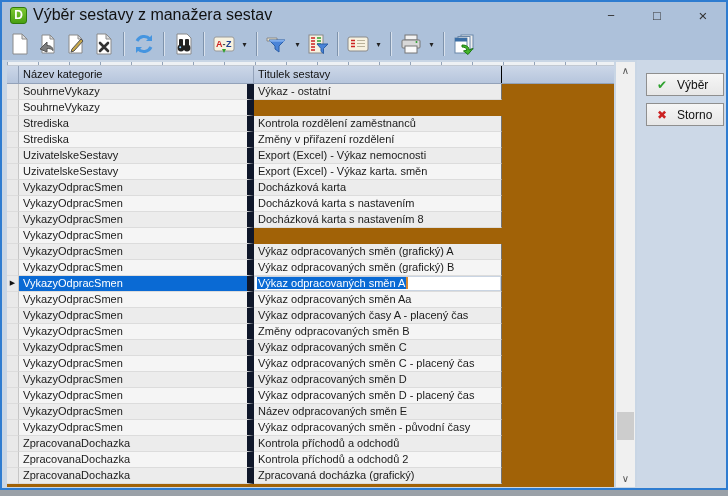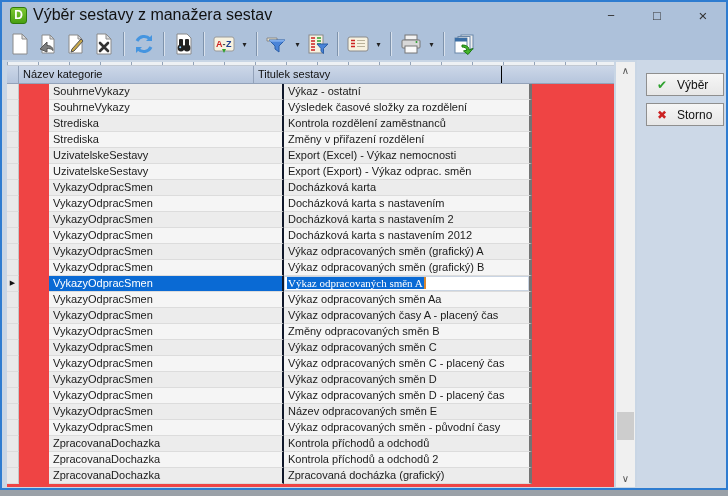"Název kategorie" .grid { background: #ef4444 -> #a16207 }
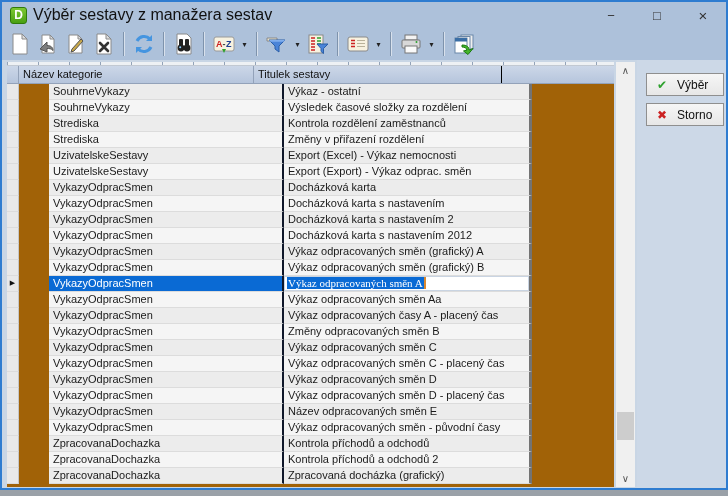"SouhrneVykazy" .row .c1 { border-right: 2px solid #0f172a -> 7px solid #0f172a; margin-left: 30px -> none }
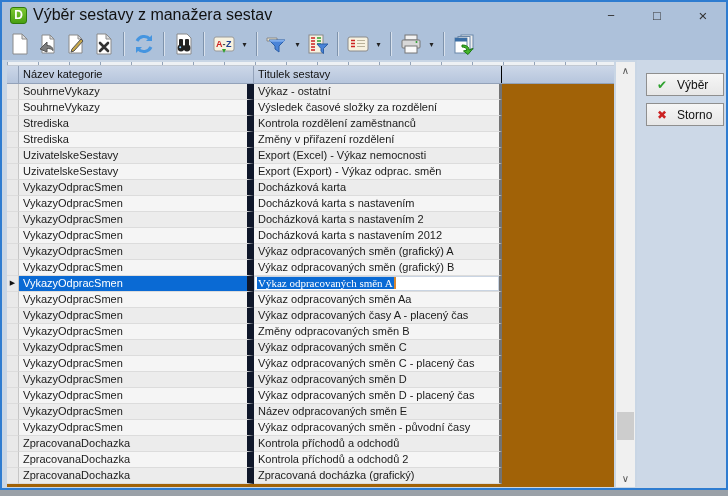"Výkaz - ostatní" .row .c2 { border-right: 3px solid #737373 -> 1px solid #737373 }
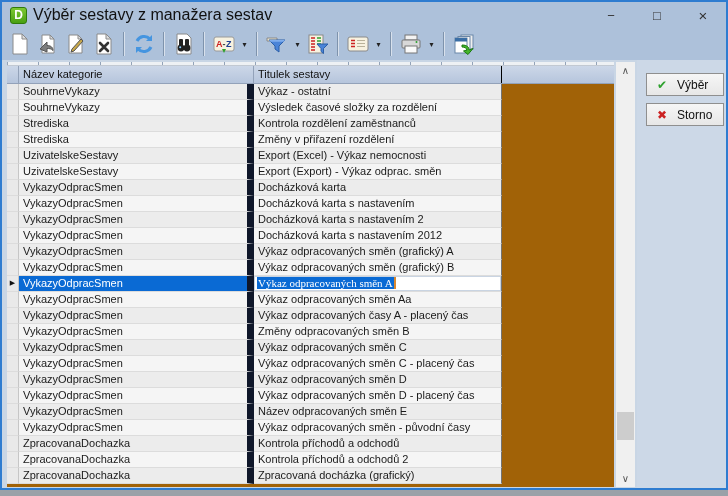"Výsledek časové složky za rozdělení" div.cell { html: <div>Výsledek časové složky za rozdělení</div> -> none }
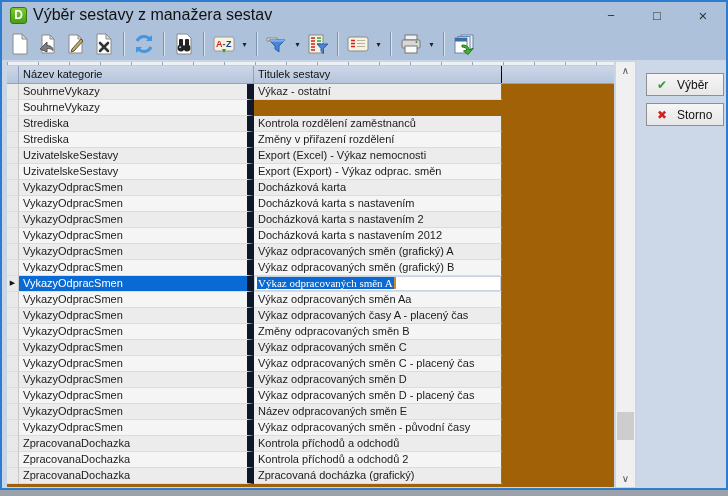"Export (Export) - Výkaz odprac." div.cell { text: Export) - Výkaz odprac -> Excel) - Výkaz karta }
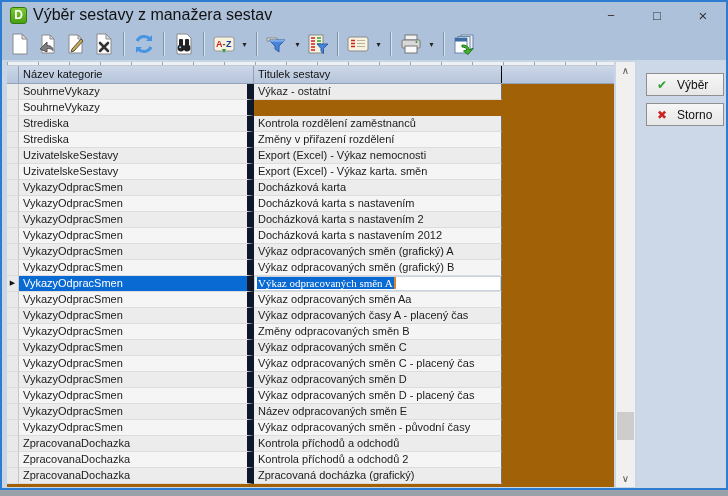"Docházková karta s nastavením 2" div.cell { text: 2 -> 8 }
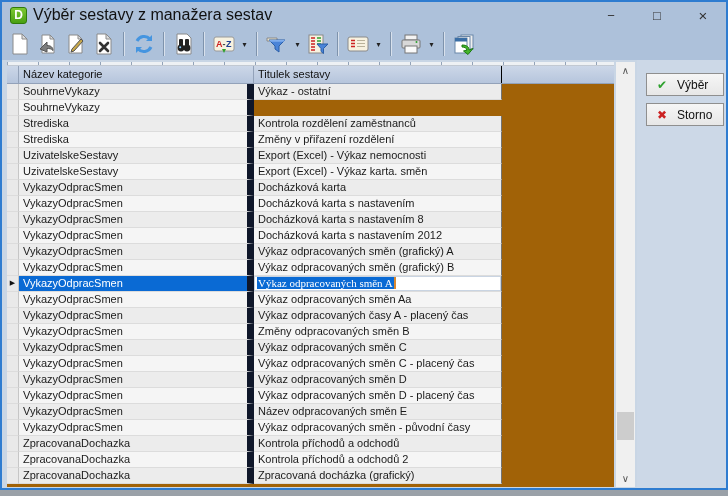"Docházková karta s nastavením 2012" div.cell { html: <div>Docházková karta s nastavením 2012</div> -> none }
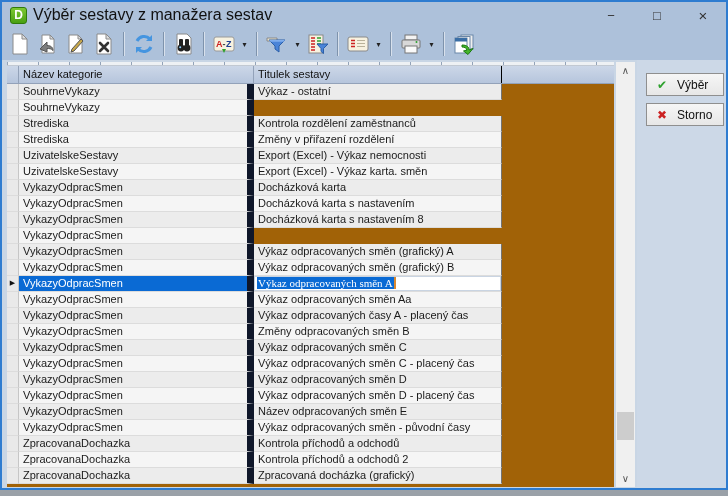"Výkaz odpracovaných směn A" .row.selected .editsel { font-family: Liberation Serif, serif -> none }
